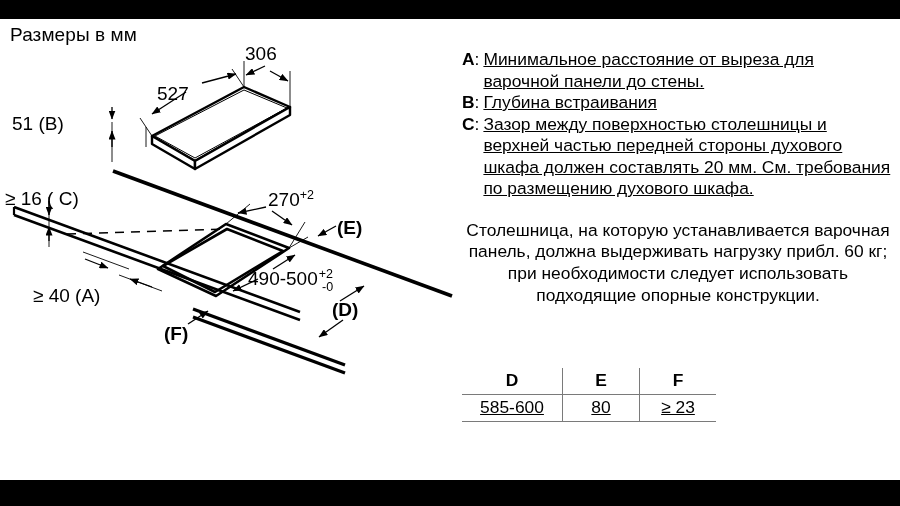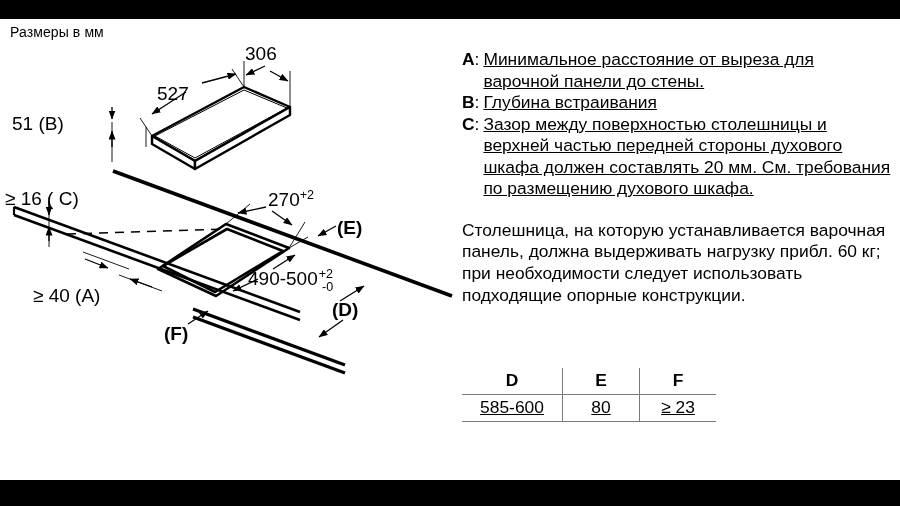"Размеры в мм" #heading { font-size: 14px -> 19px }
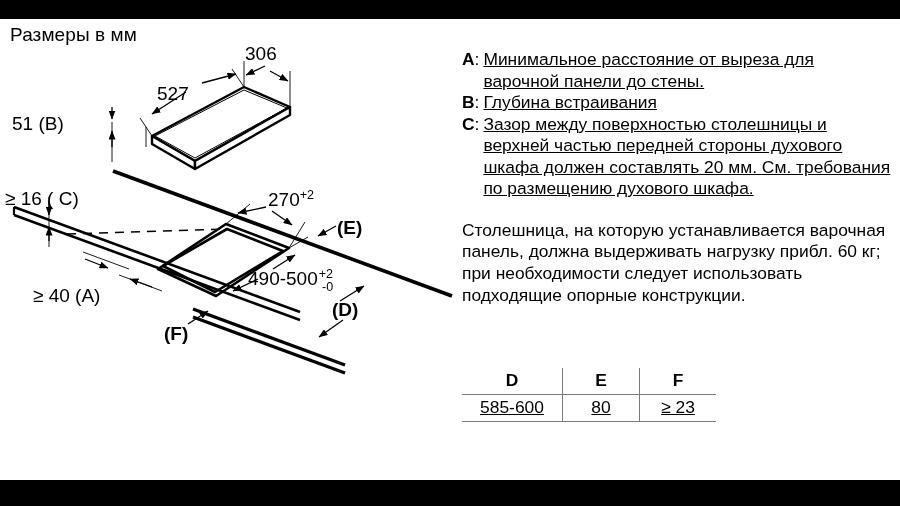"Столешница, на которую устанавливается" #paragraph { text-align: none -> center }
